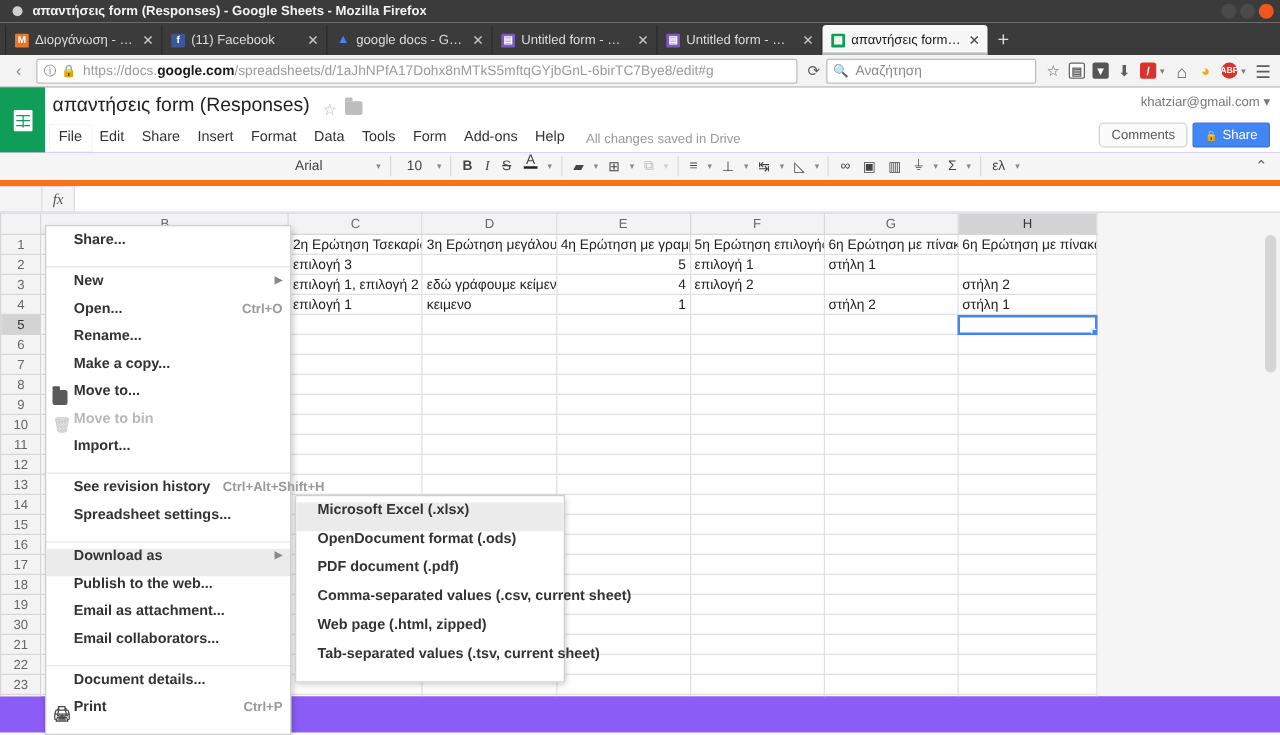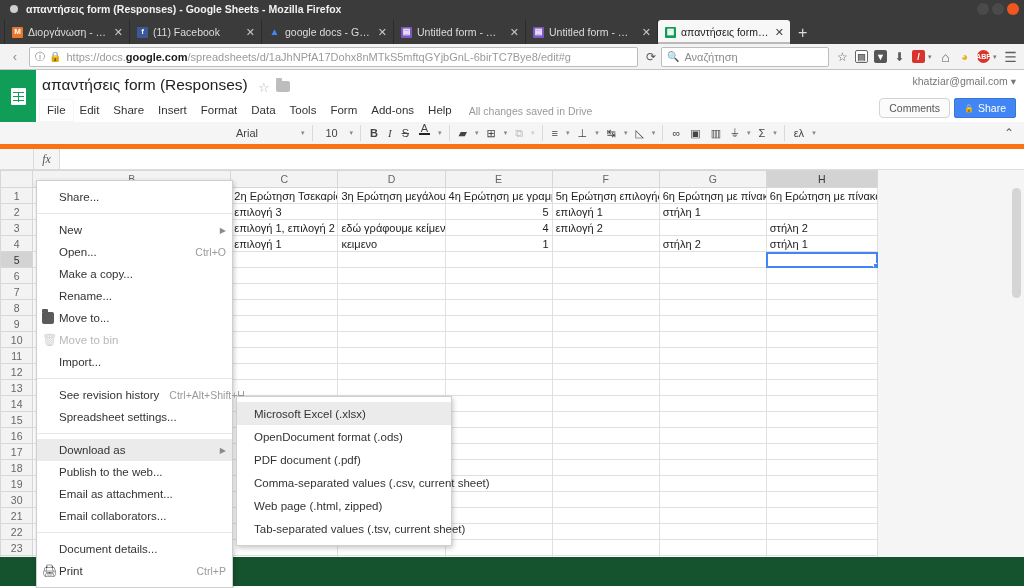"απαντήσεις form (Responses)" #gs { background: #14532d -> #8b5cf6 }
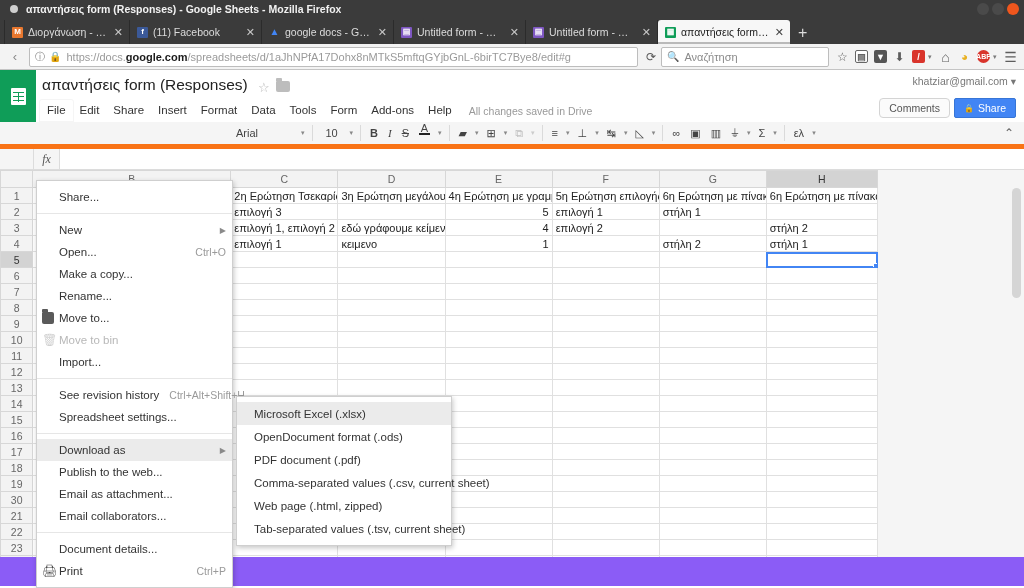"Share..." .mi { align-items: center -> none; font-weight: none -> bold }
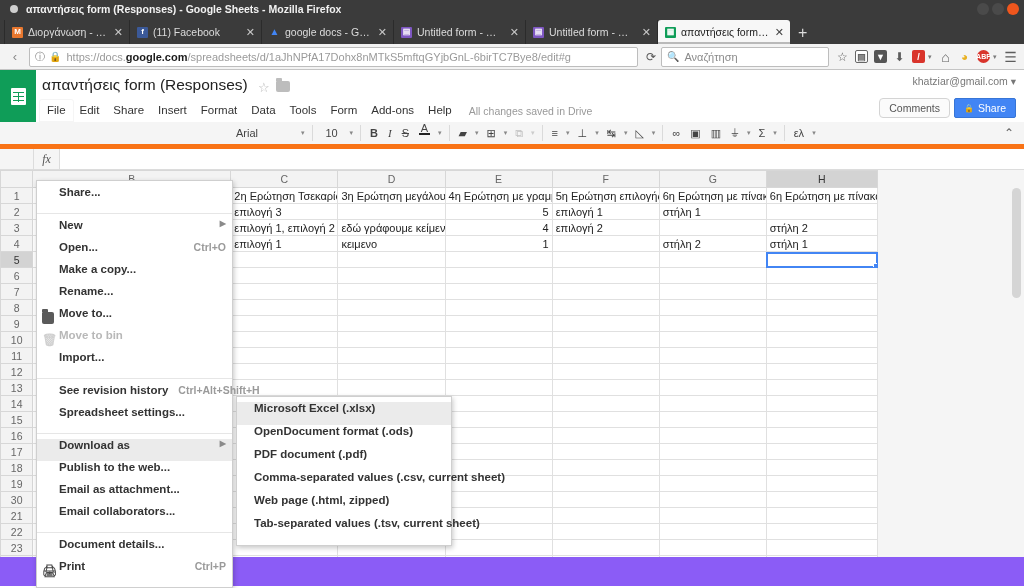"Make a copy..." div.mi { order: before "Rename..." -> after "Rename..." }
